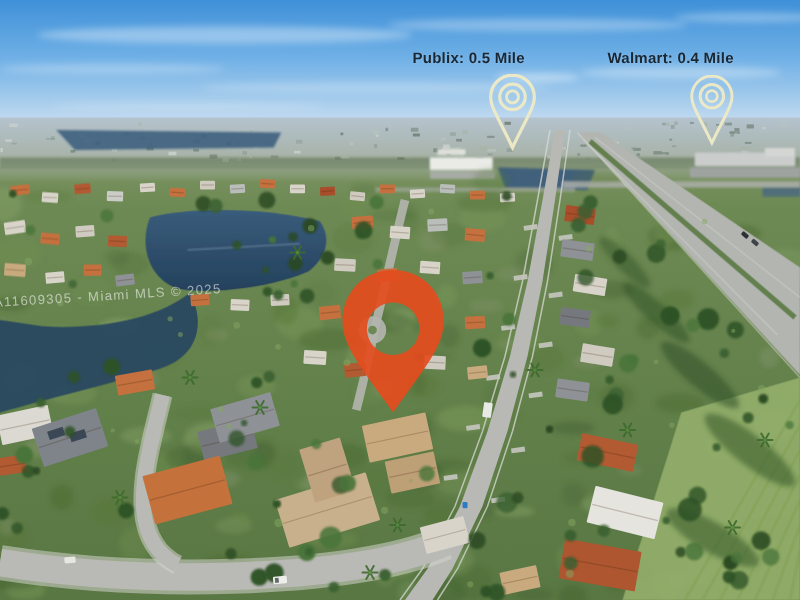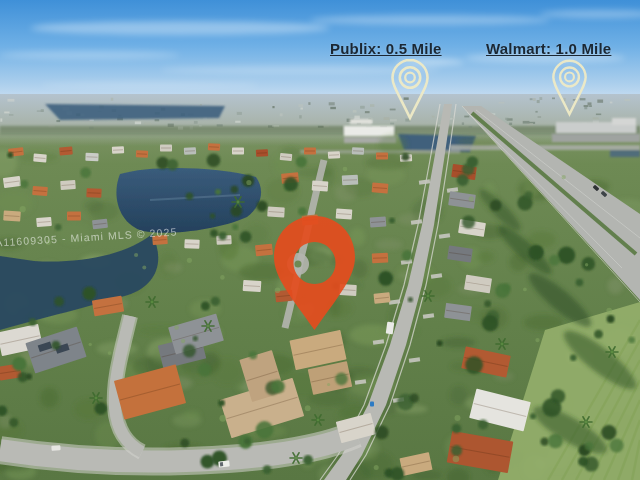"Publix: 0.5 Mile" .label { font-size: 15px -> 12px; text-decoration: underline -> none }
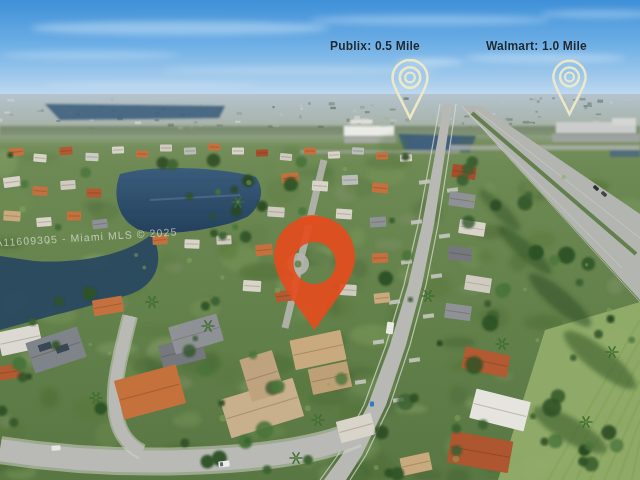"Walmart: 1.0 Mile" div.label { text: 1.0 -> 0.4 }
